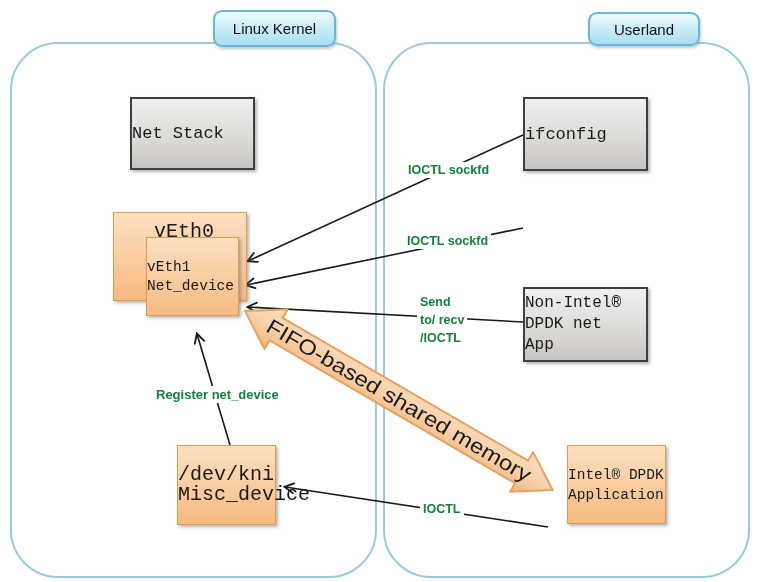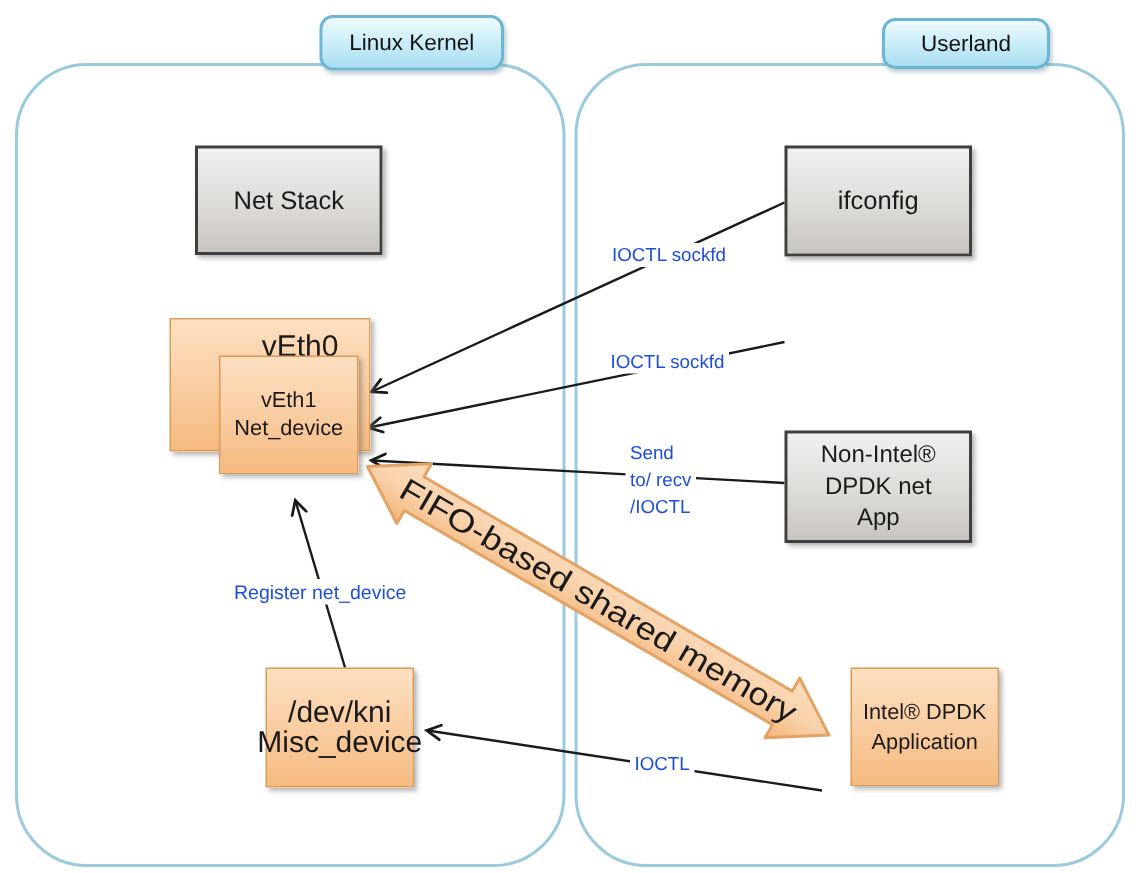"Net Stack" .node { align-items: center -> flex-start; font-family: none -> Liberation Mono, monospace }
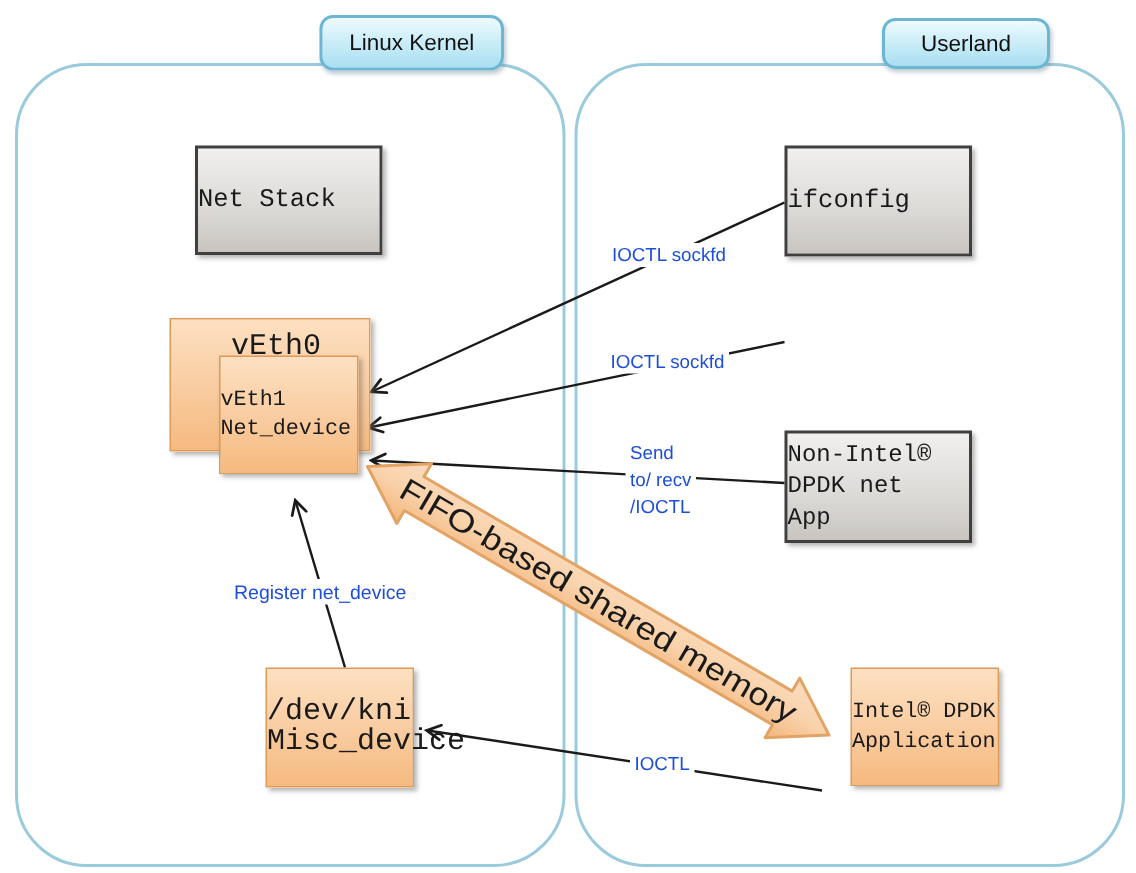"IOCTL sockfd" .elabel { color: #1d4ed8 -> #15803d; font-weight: none -> bold }
